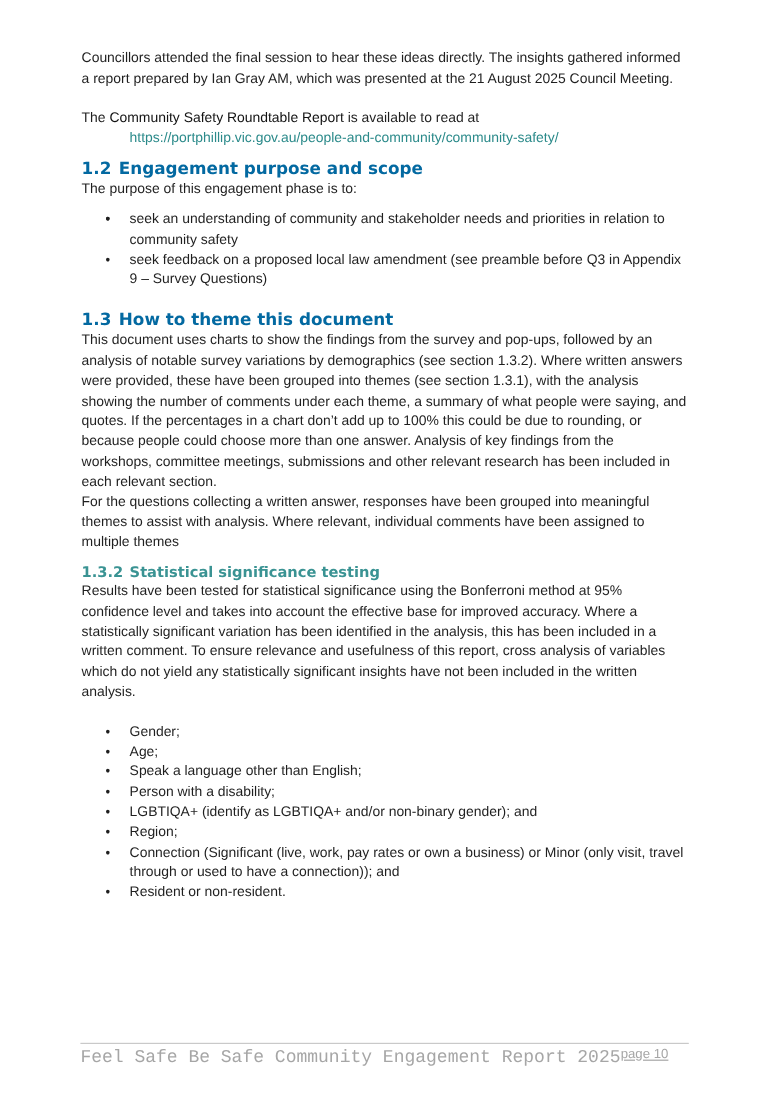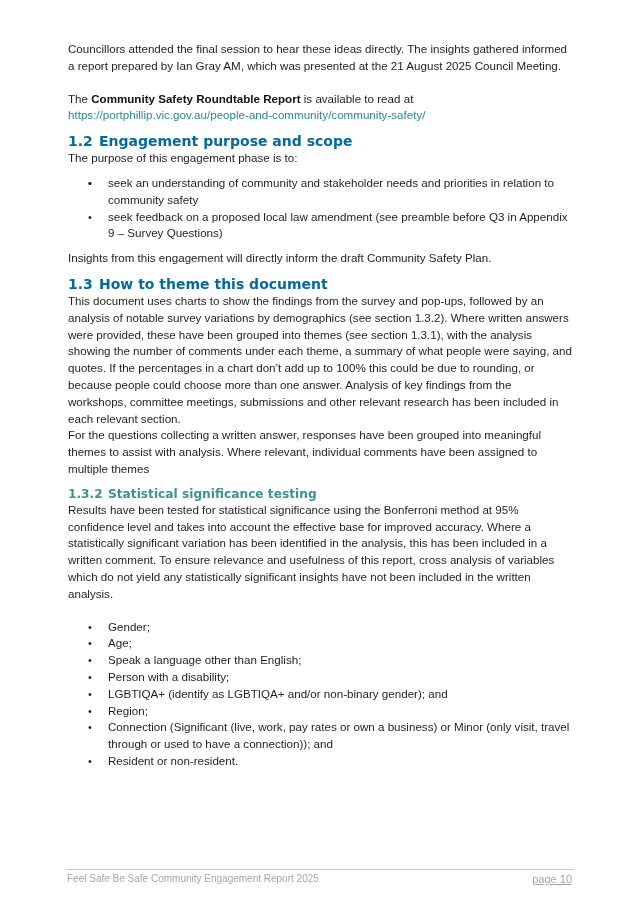"Community Safety Roundtable Report" b { font-weight: bold -> normal }
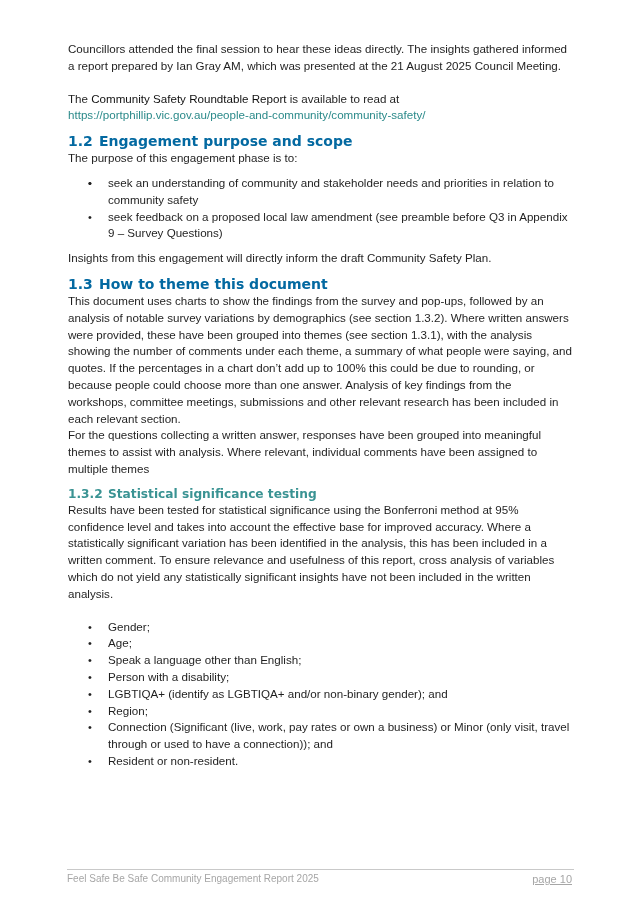"https://portphillip.vic.gov.au/people-an" a.link { margin-left: none -> 40px }
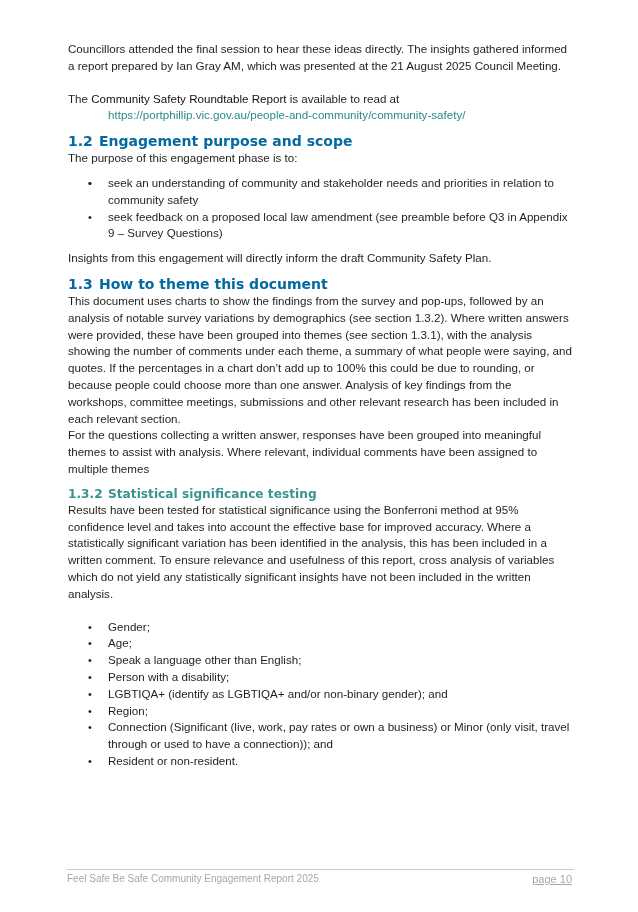"Insights from this engagement will" p { html: <p>Insights from this engagement will directly inform the draft Community Safety Plan.</p> -> none }
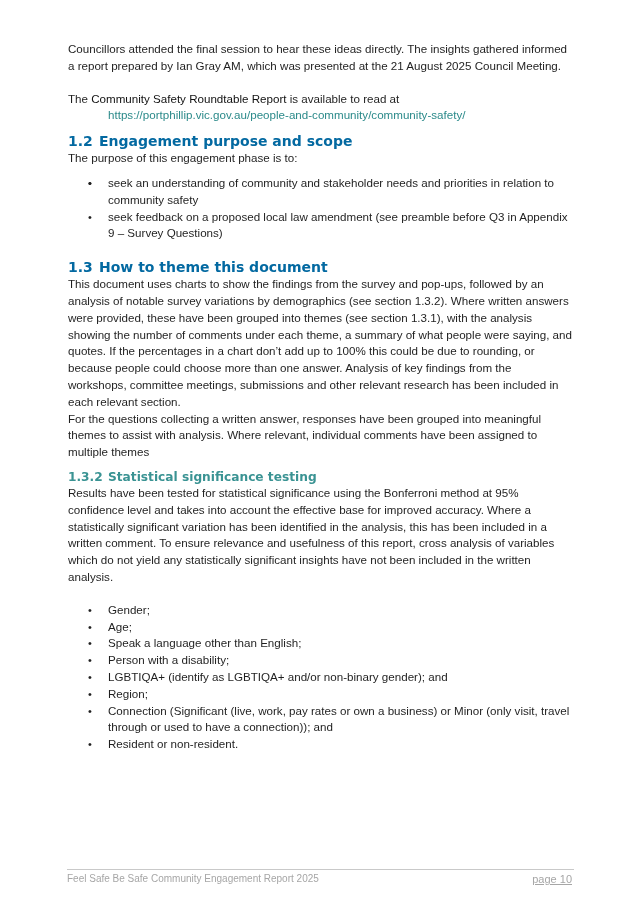"Feel Safe Be Safe Community" .footer .left { font-family: none -> Liberation Mono, monospace; font-size: 10px -> 15px }
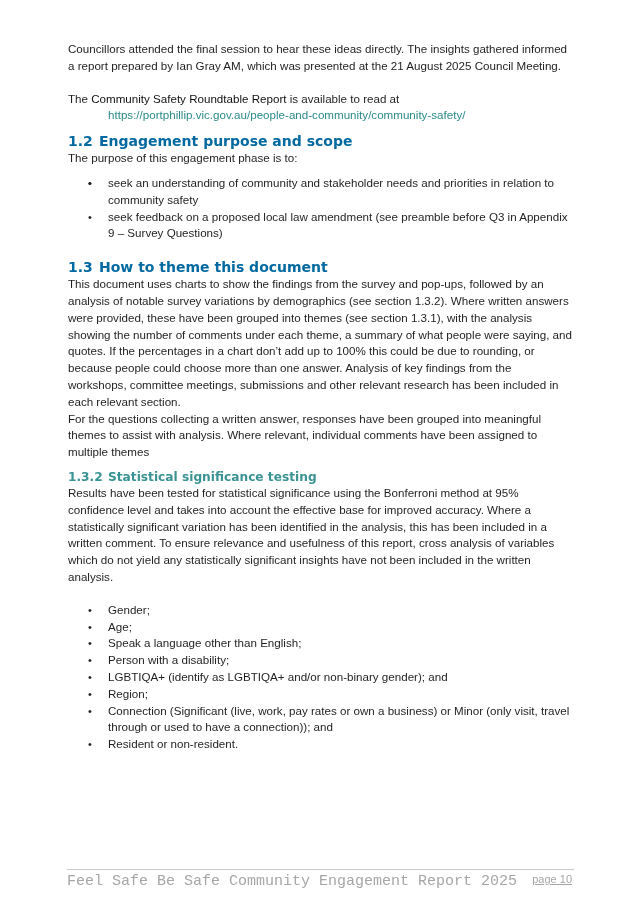"page 10" .footer .right { right: 2px -> 17px }
